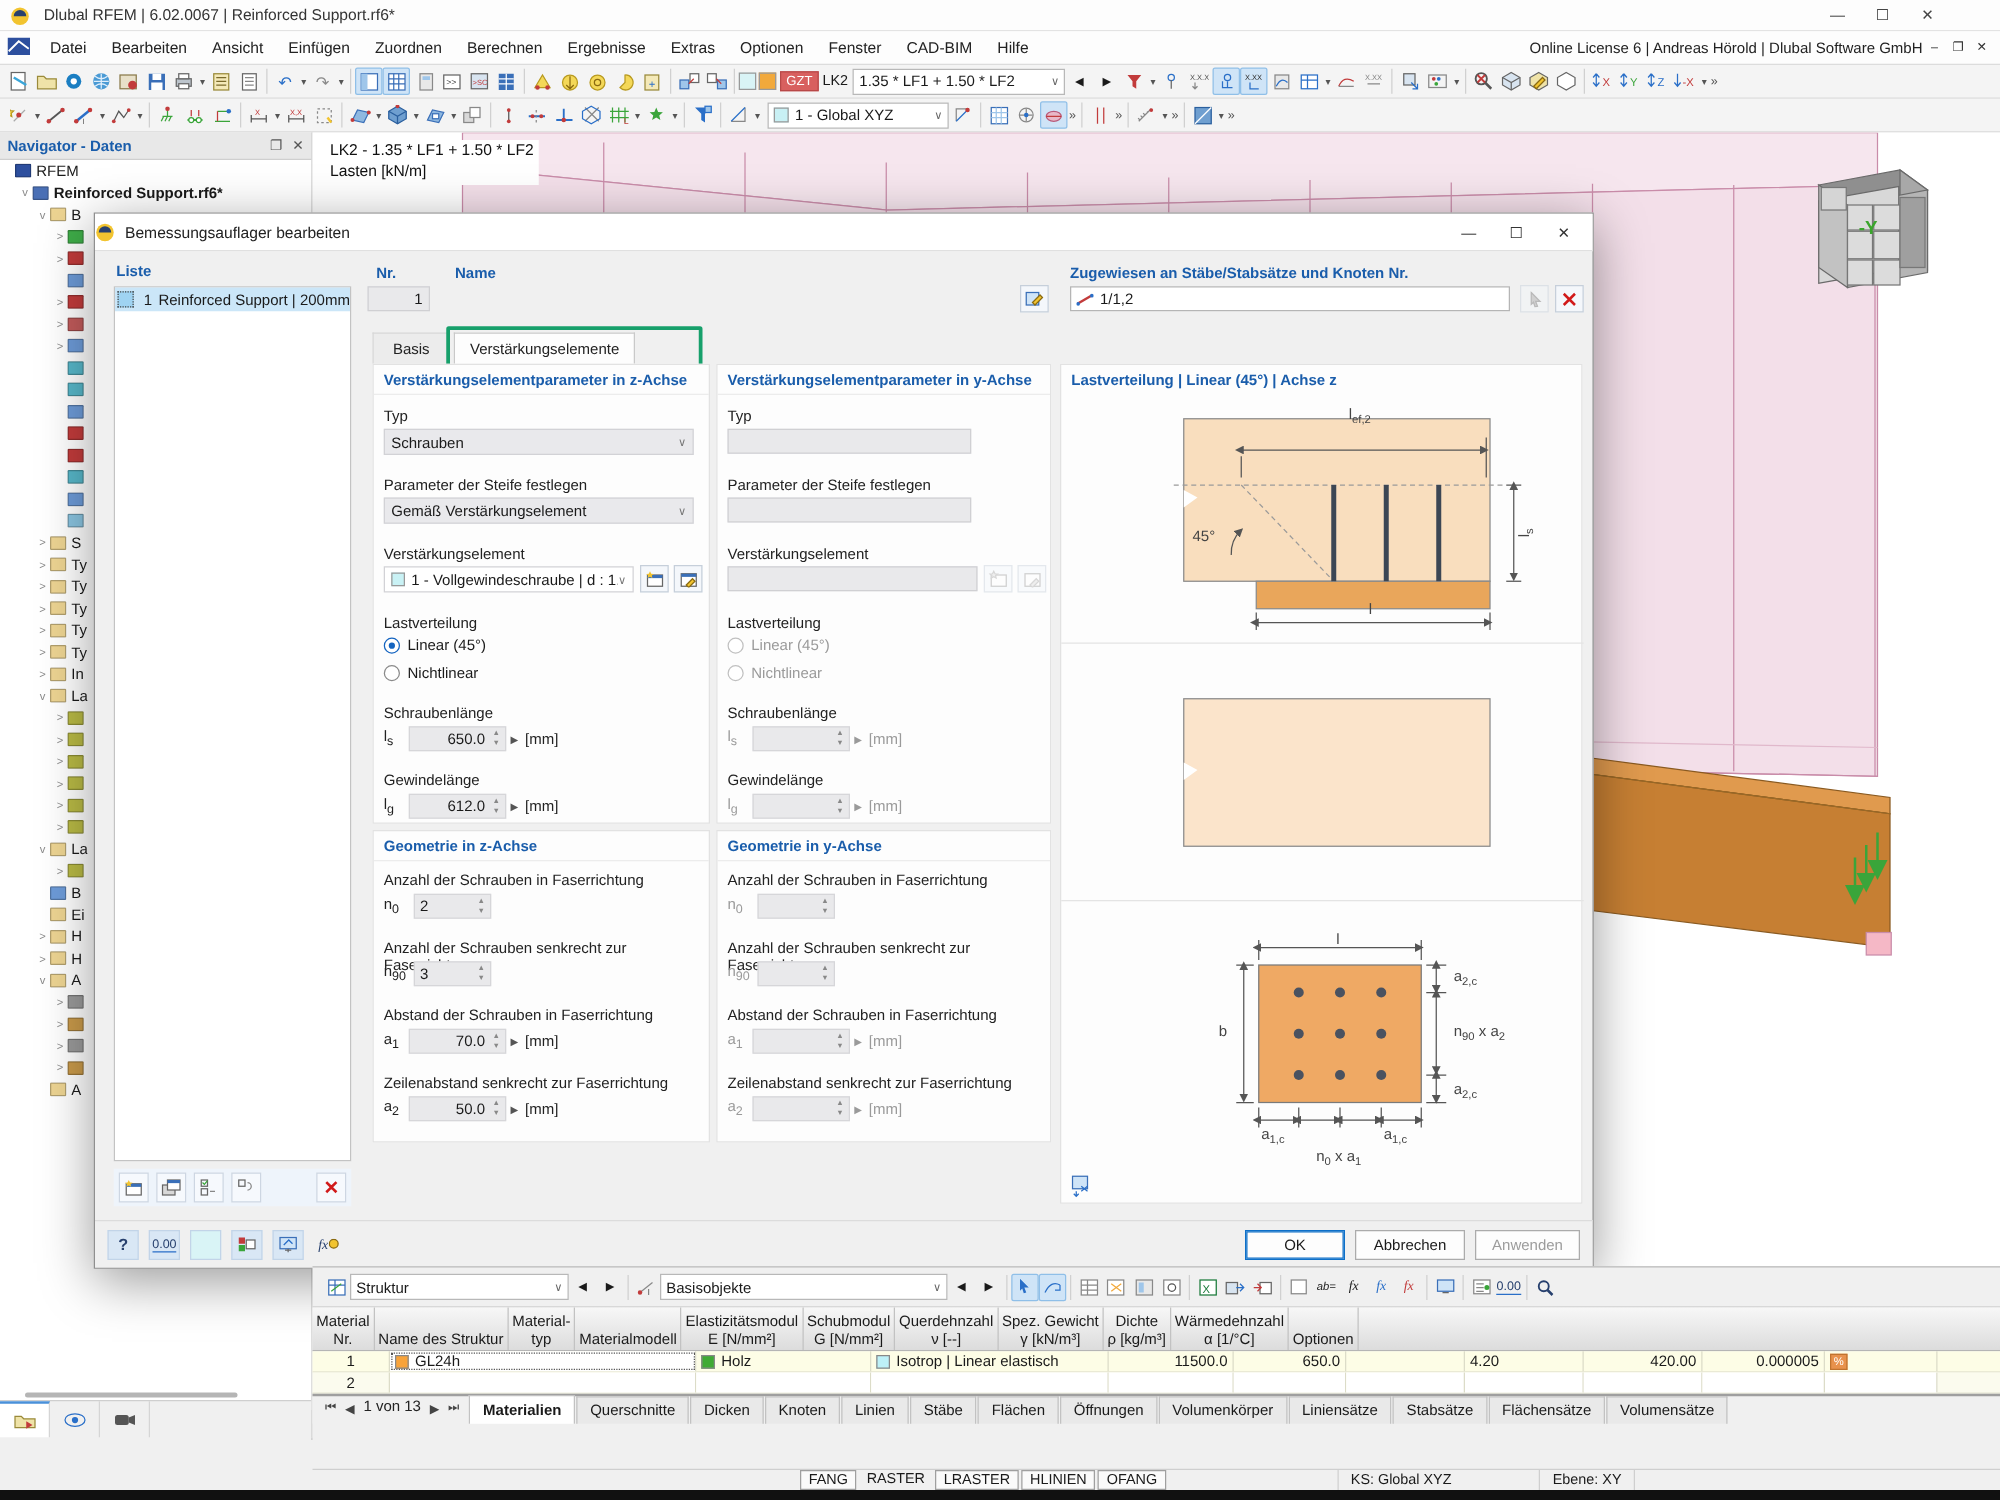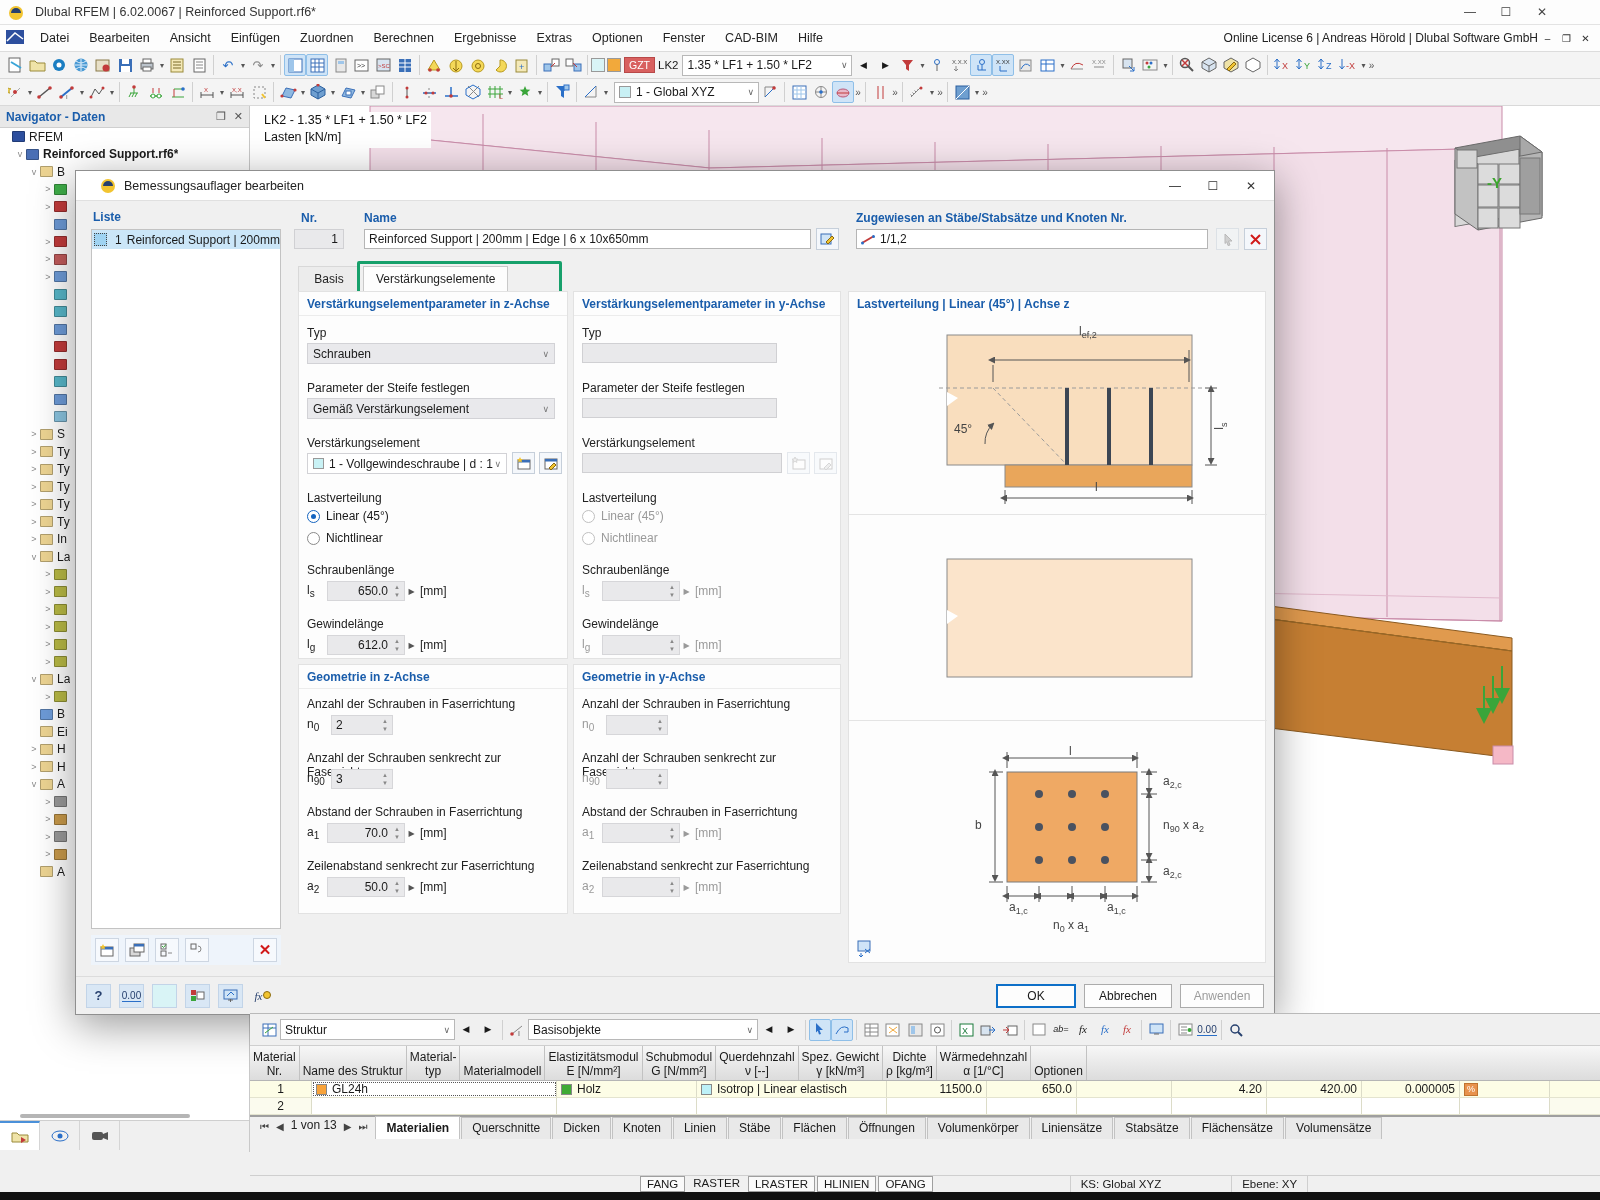"Bemessungsauflager bearbeiten" #dlg-title { padding-left: 24px -> 0 }
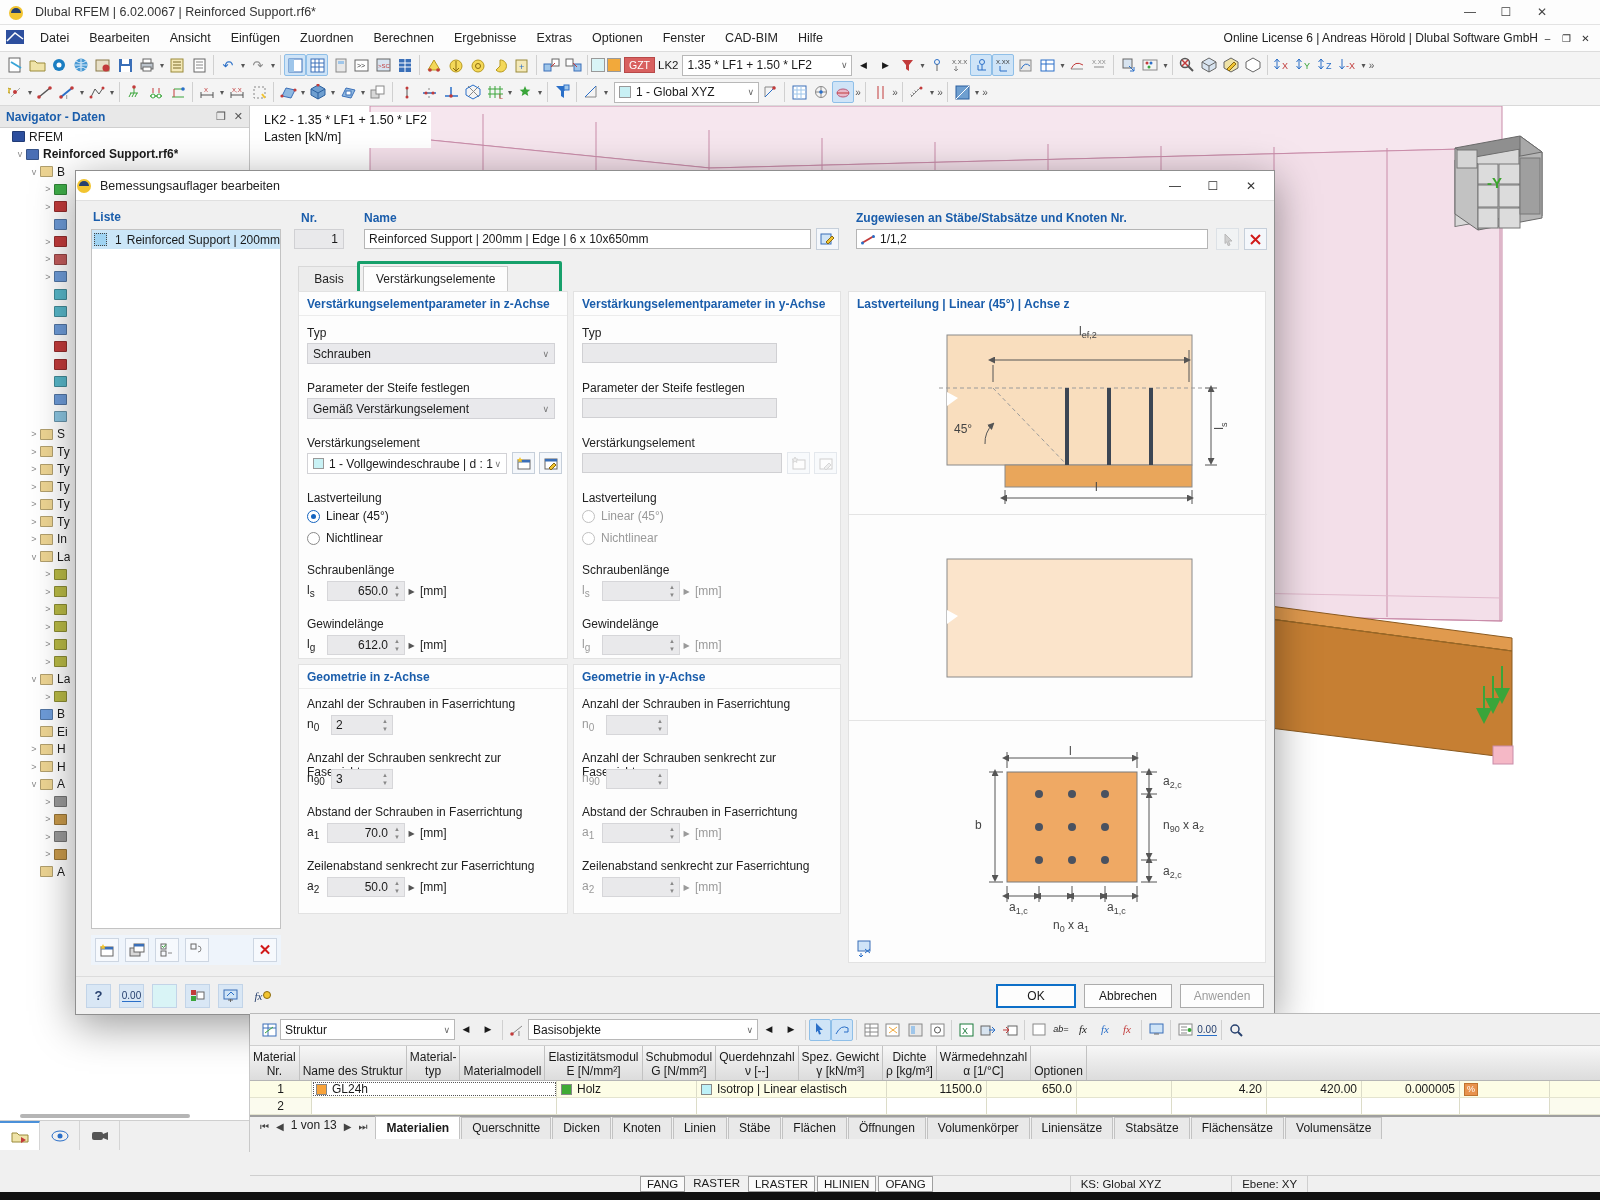"Reinforced Support | 200mm | Edge" div.abs { html: <div> <span>Reinforced Support | 200mm | Edge | 6 x 10x650mm</span> </div> -> none }
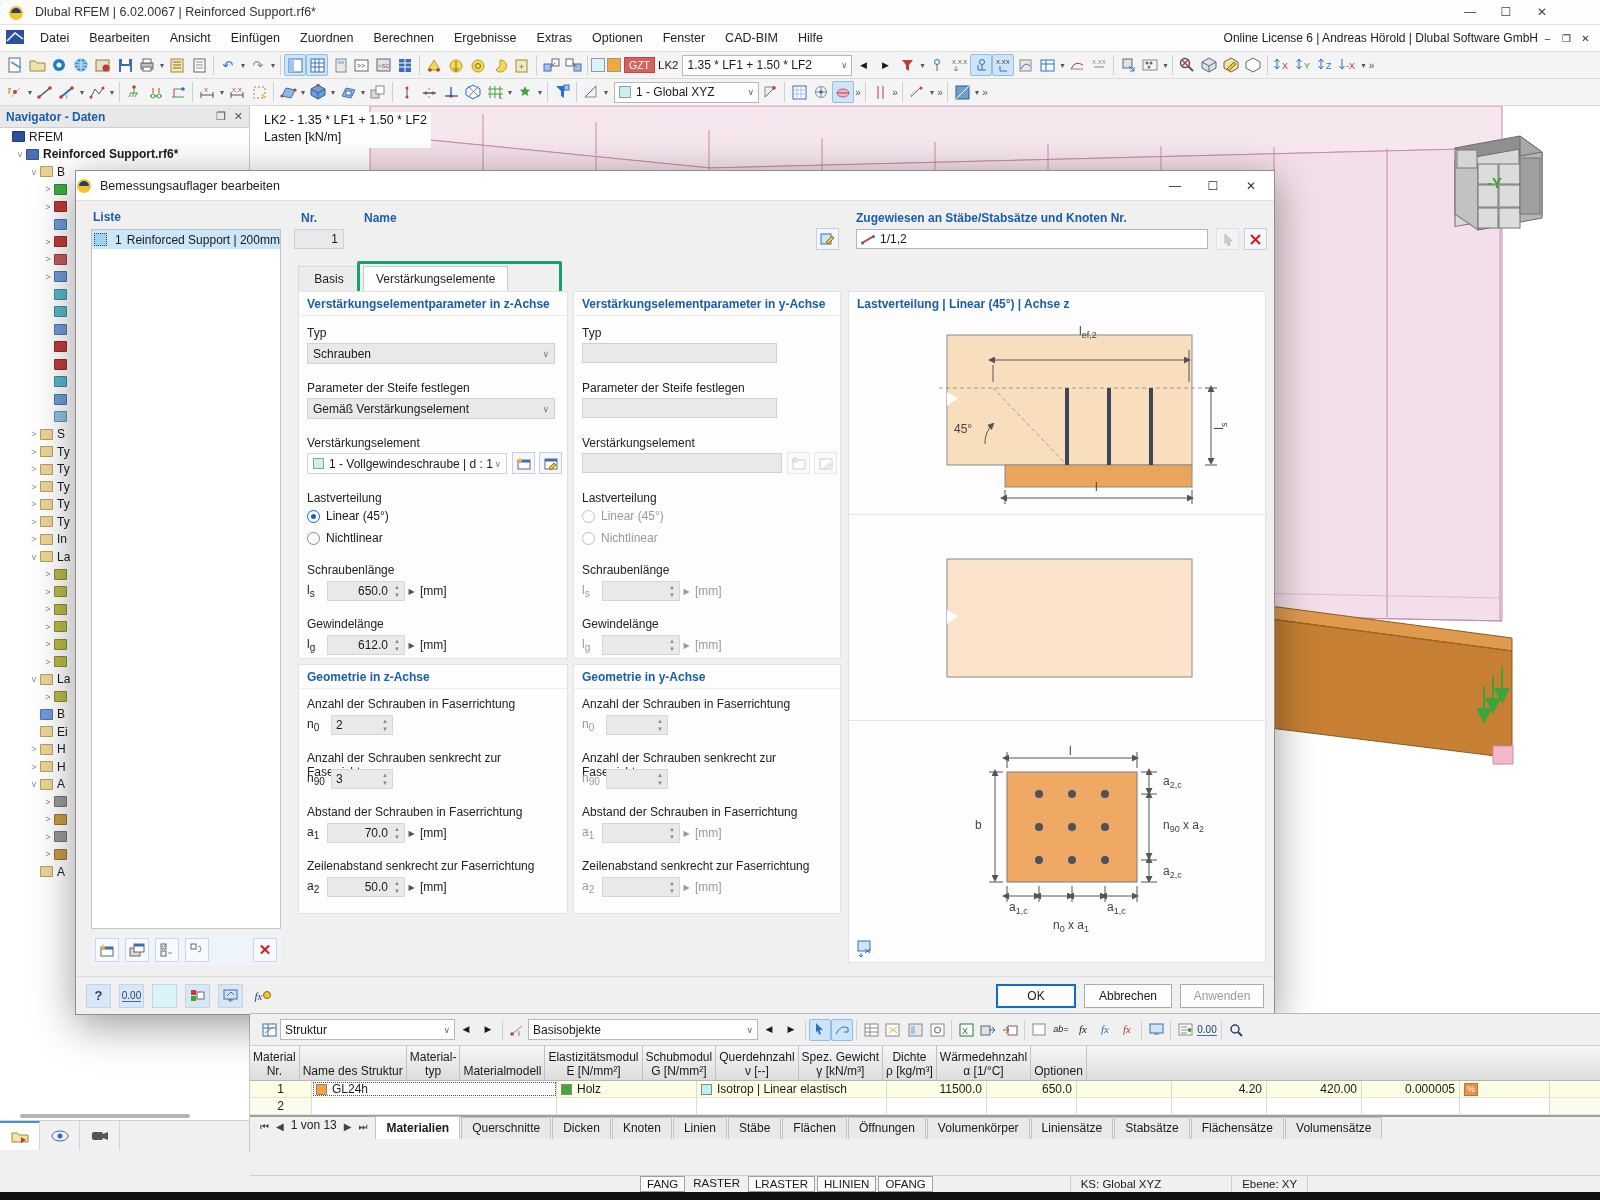"4.20" .c8 { justify-content: flex-end -> flex-start }
